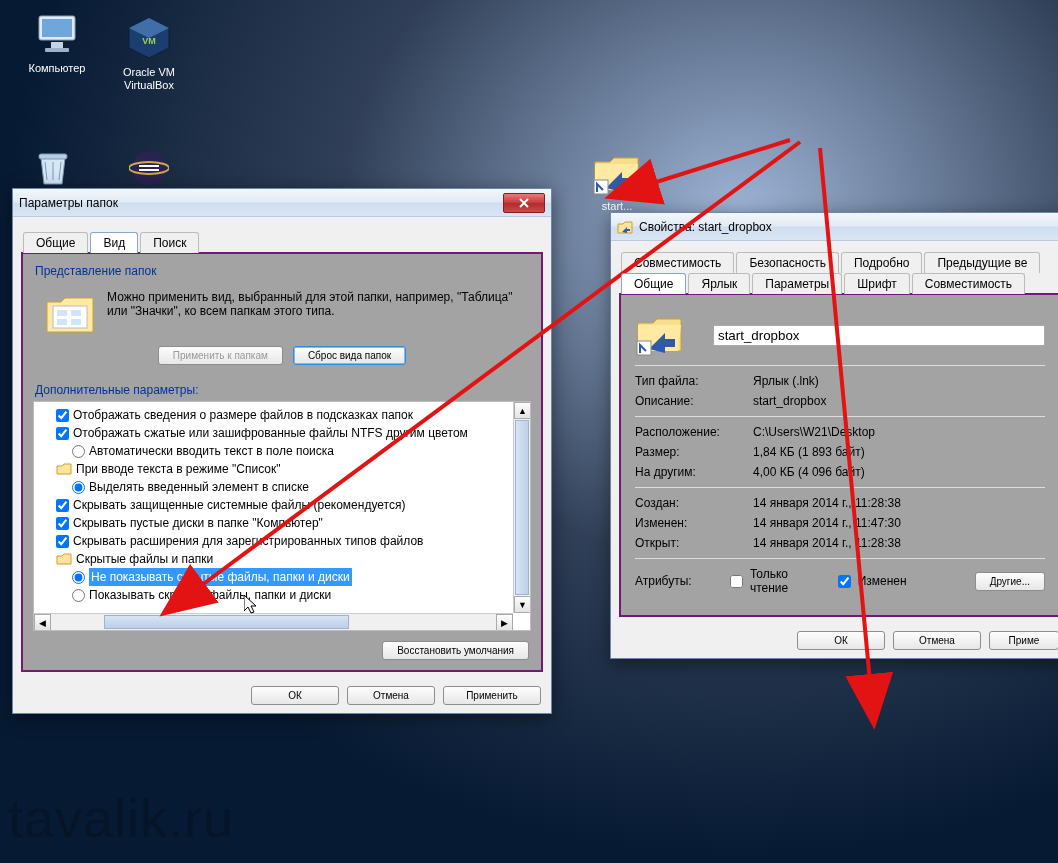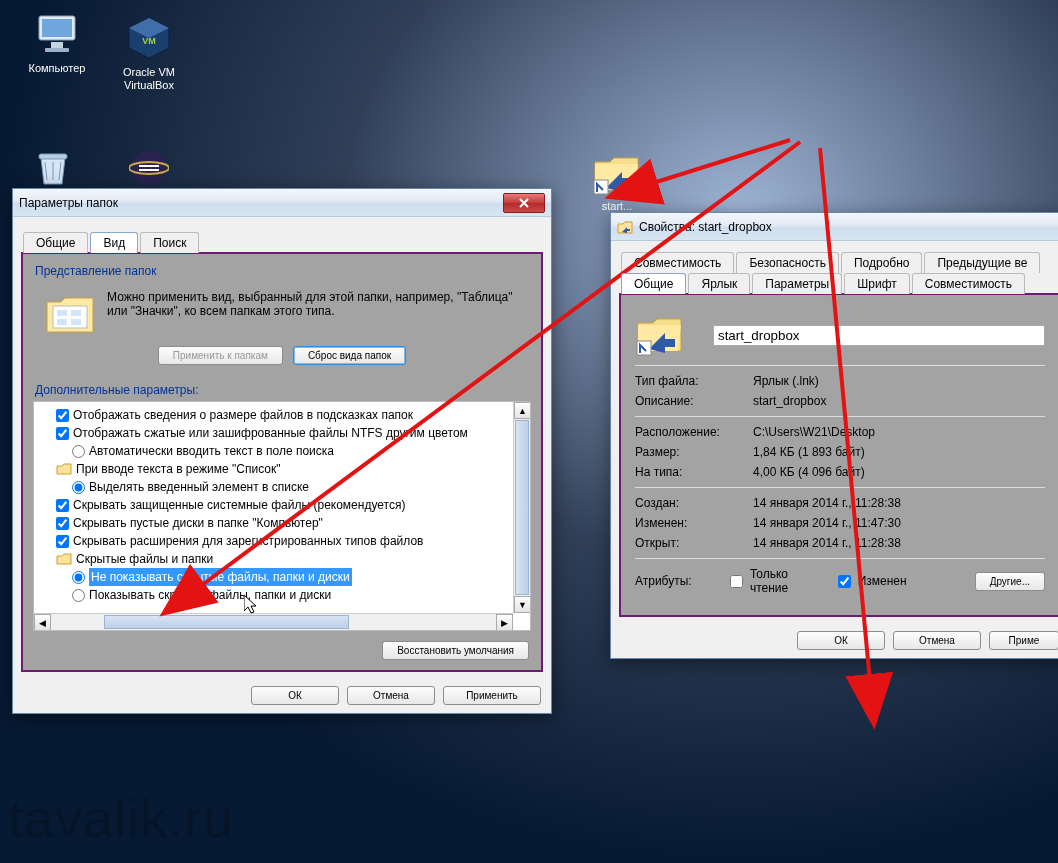"На типа:" div.lbl { text: типа -> другим }
